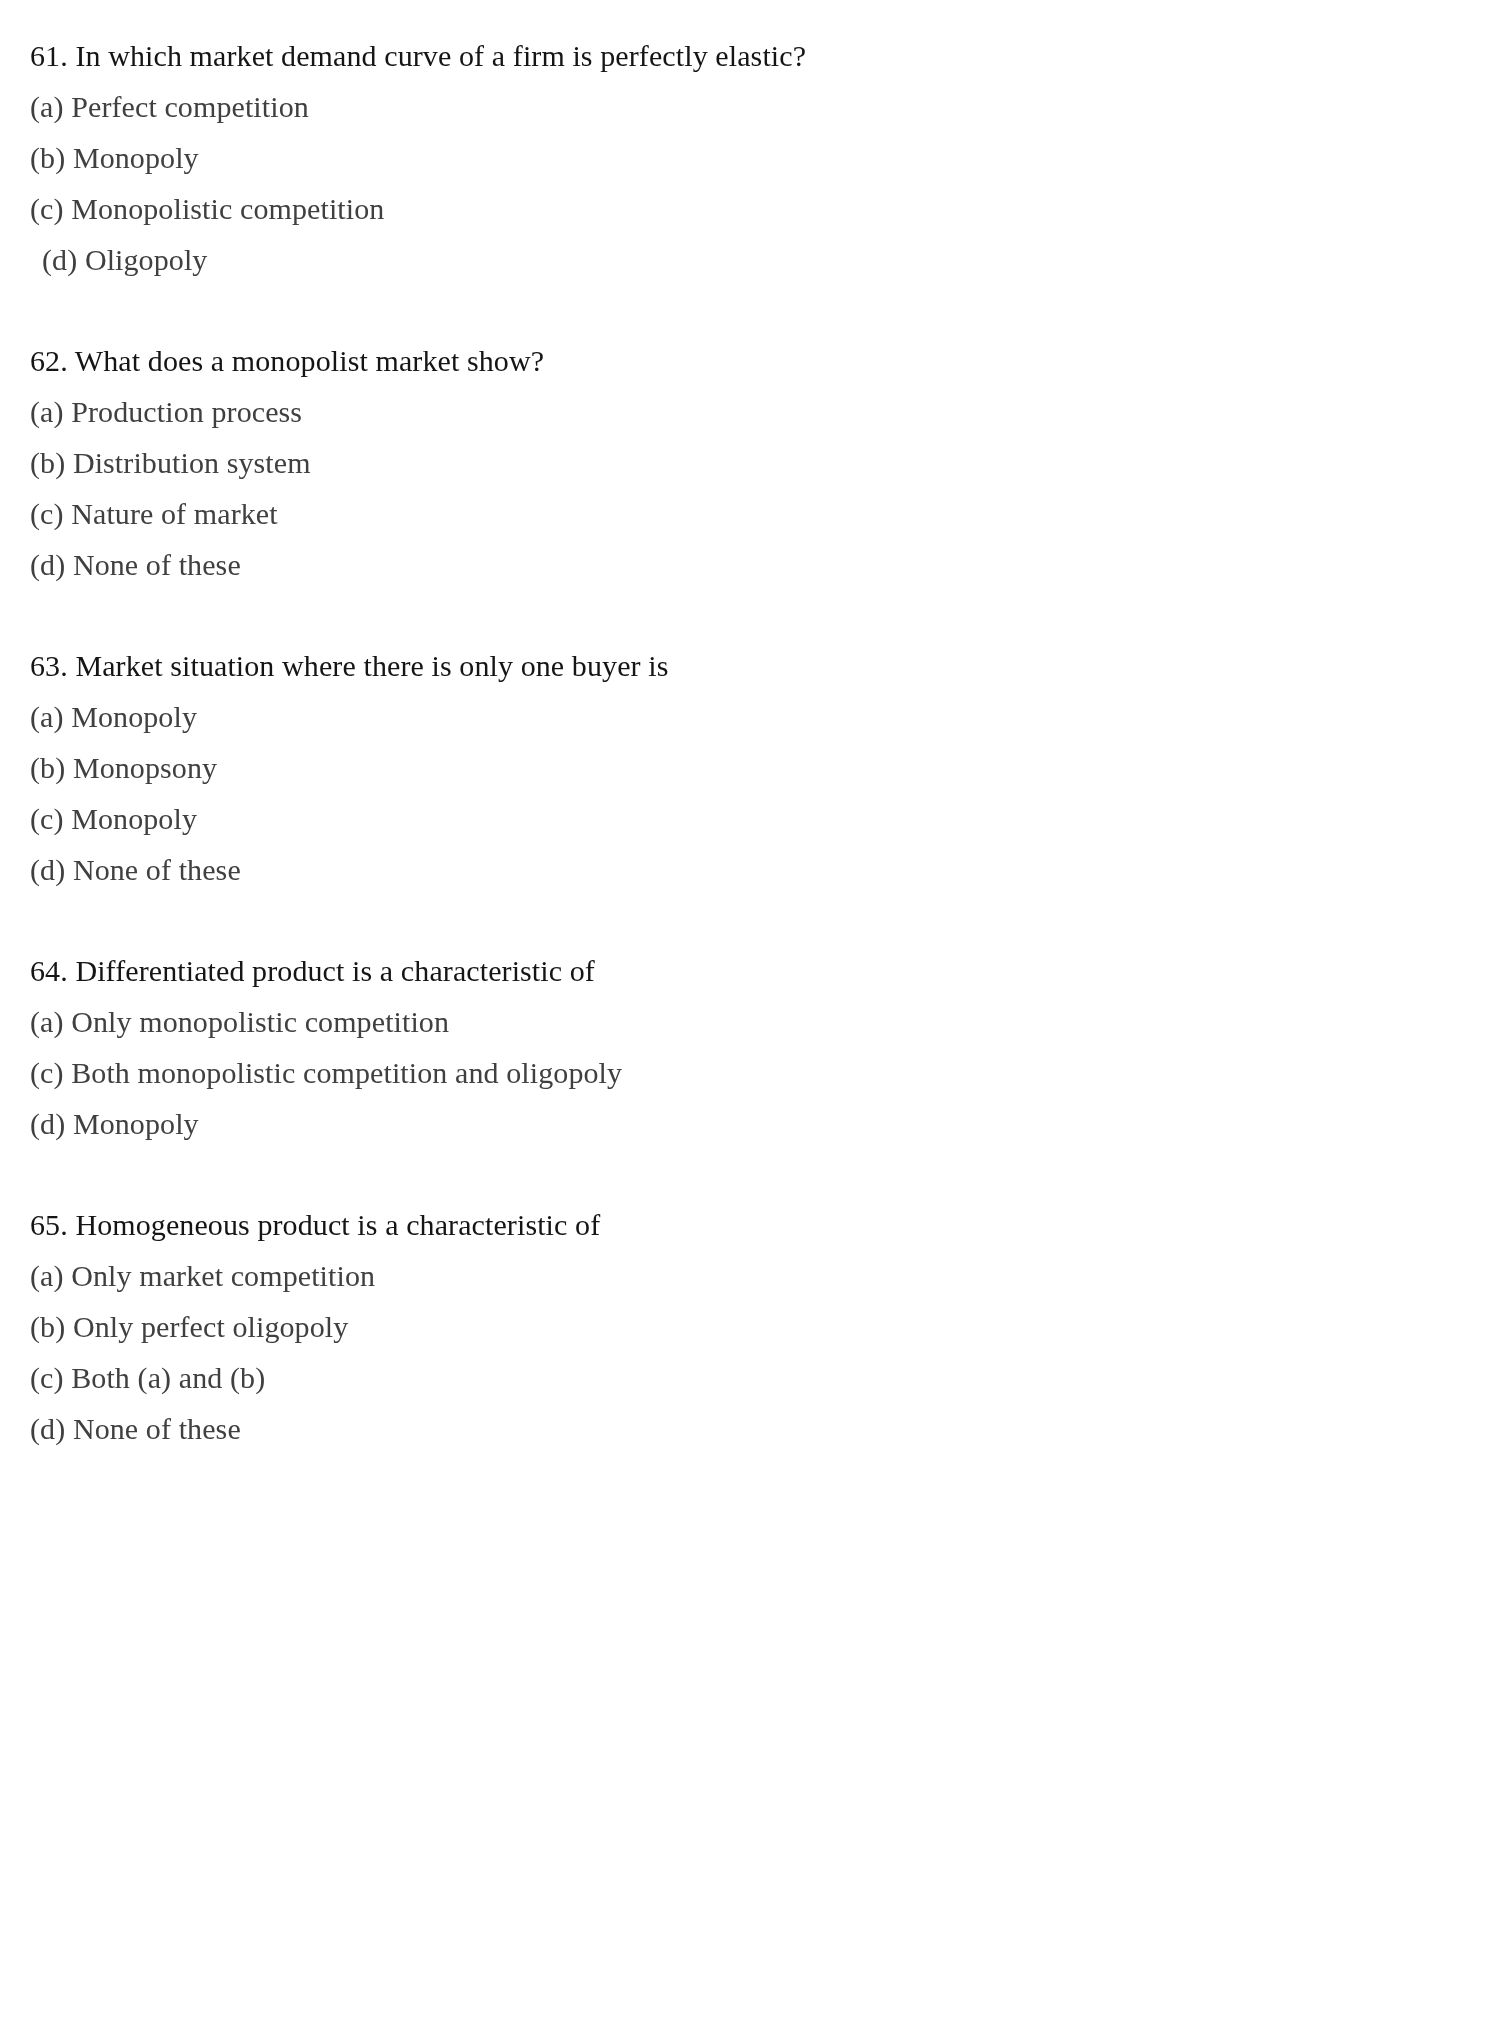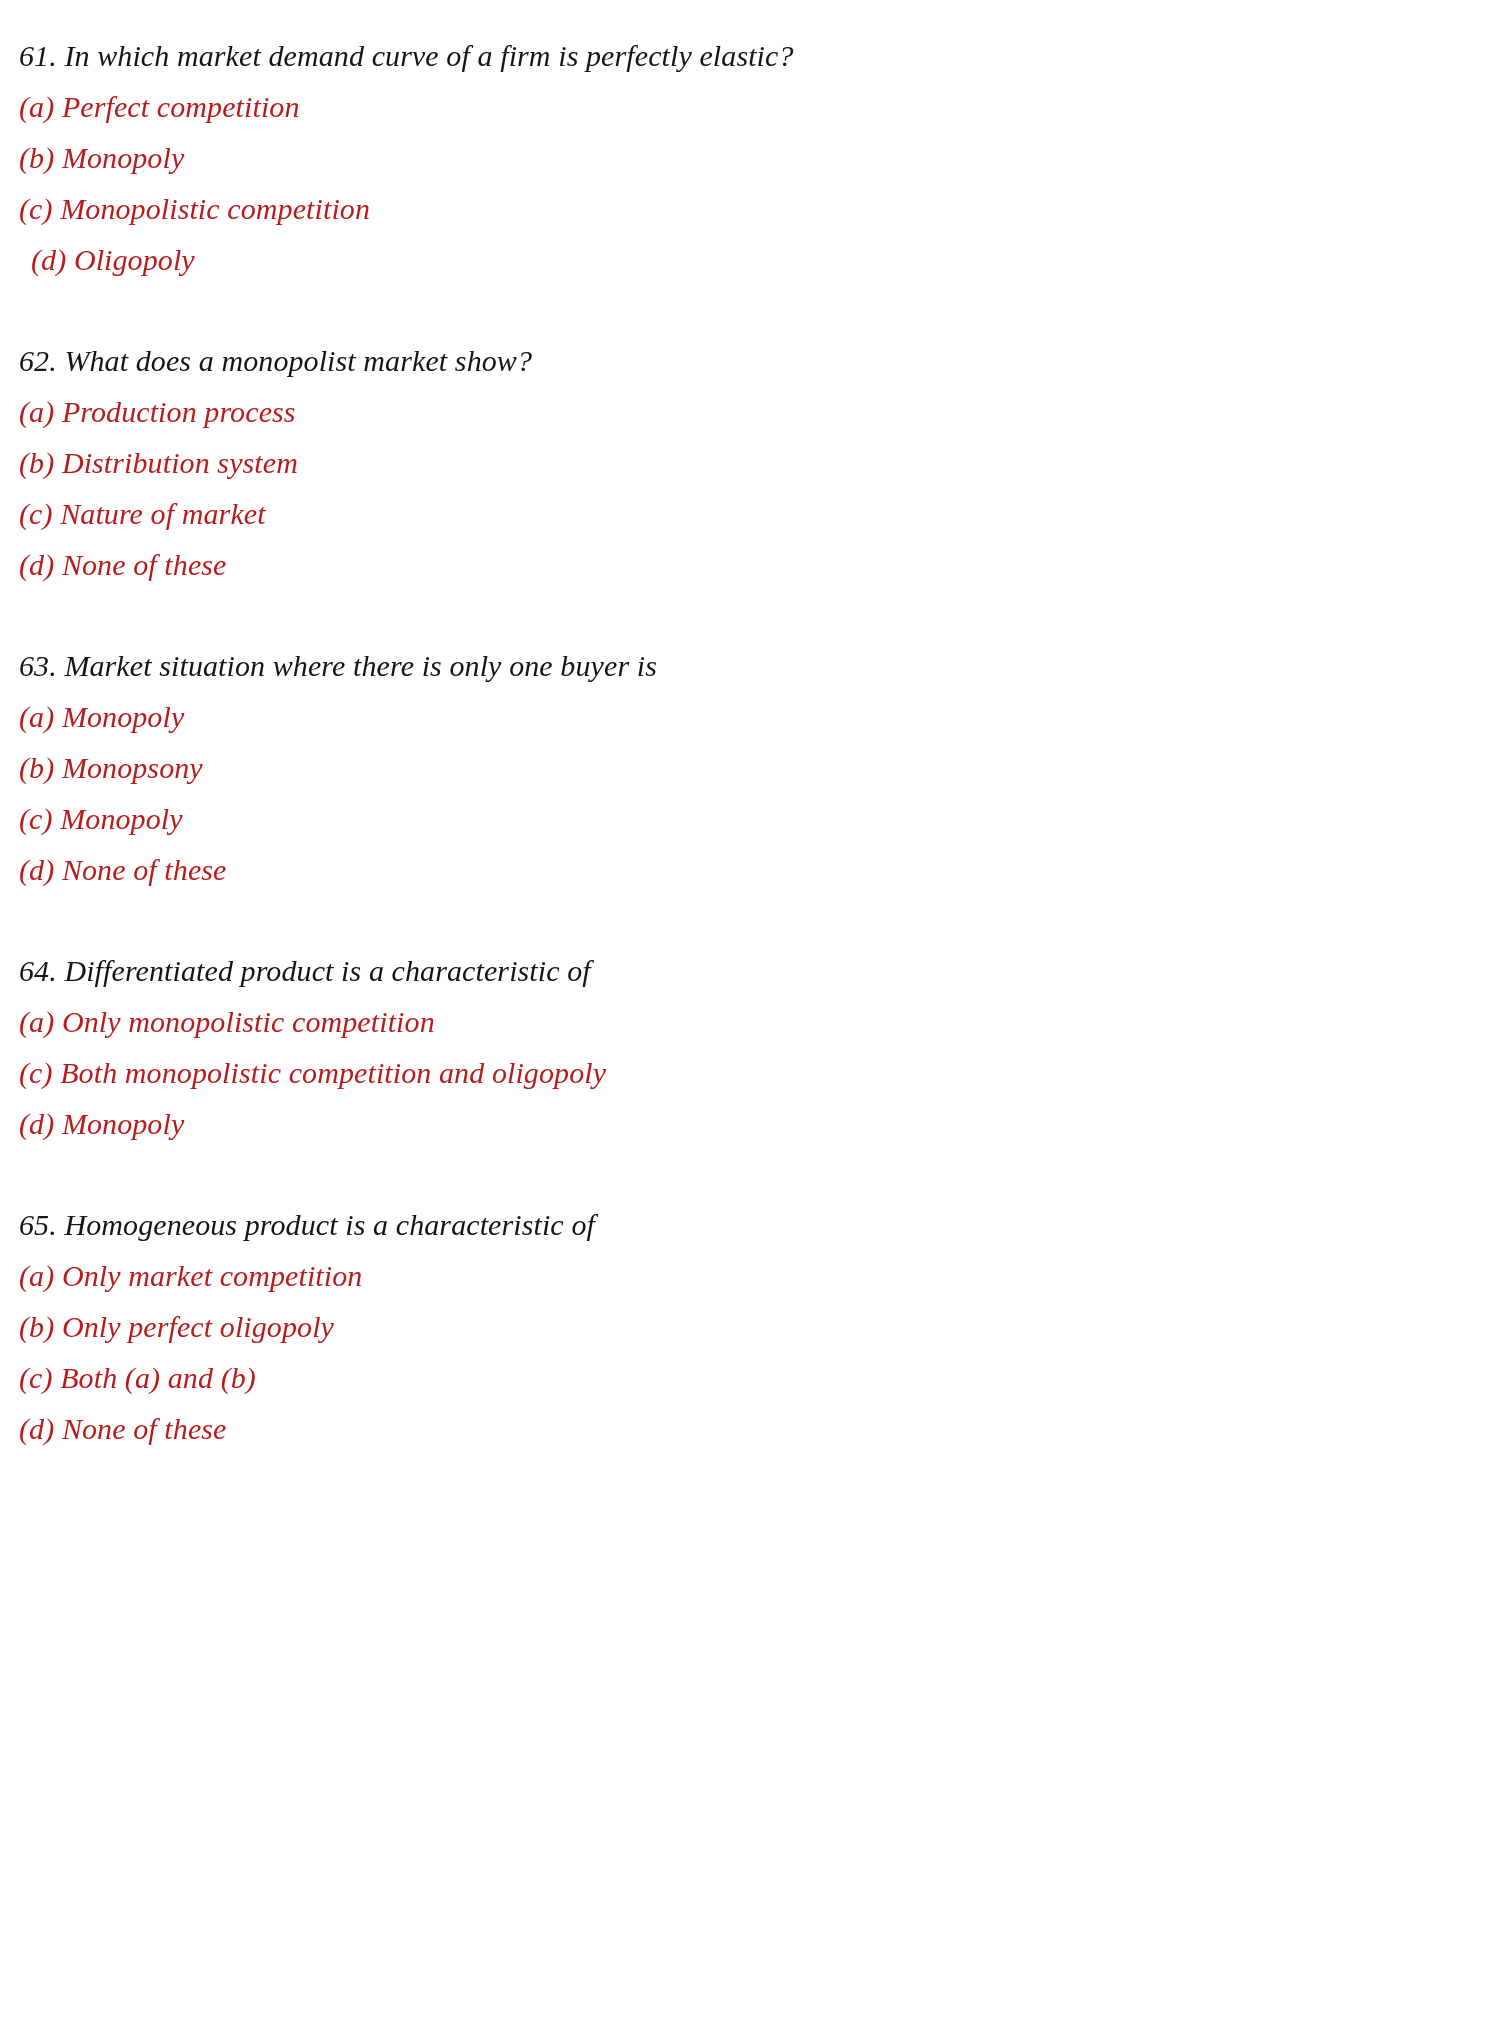"61. In which market demand" .page-inner { font-style: italic -> none; padding-left: 19px -> 30px }
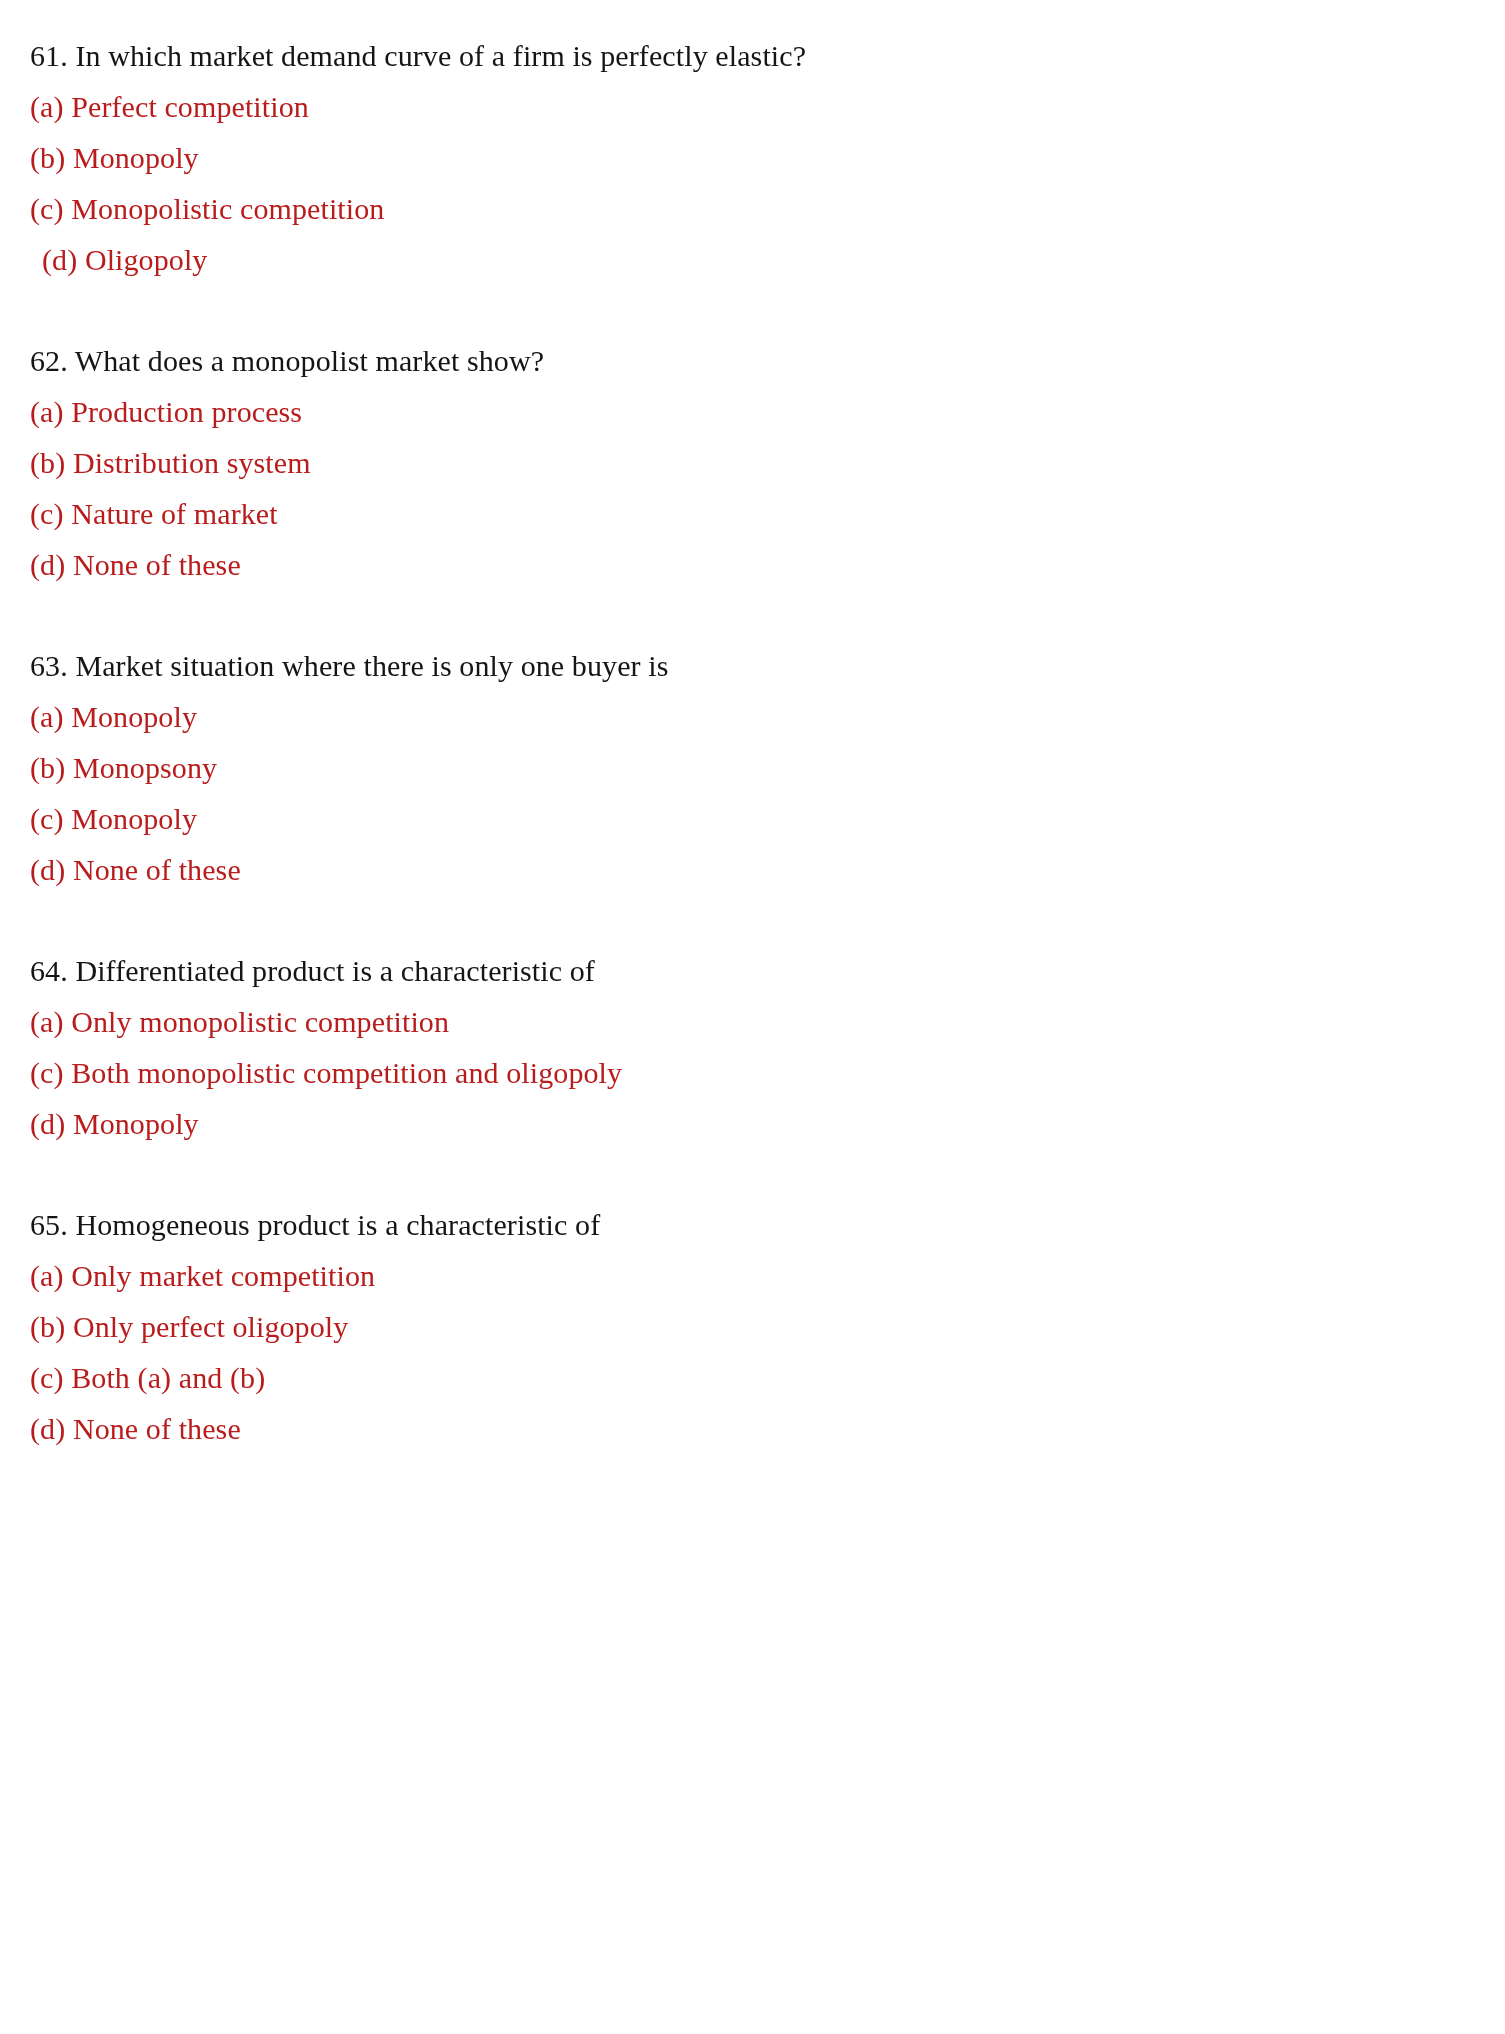"(a) Perfect competition" .opt { color: #b91c1c -> #404040 }
